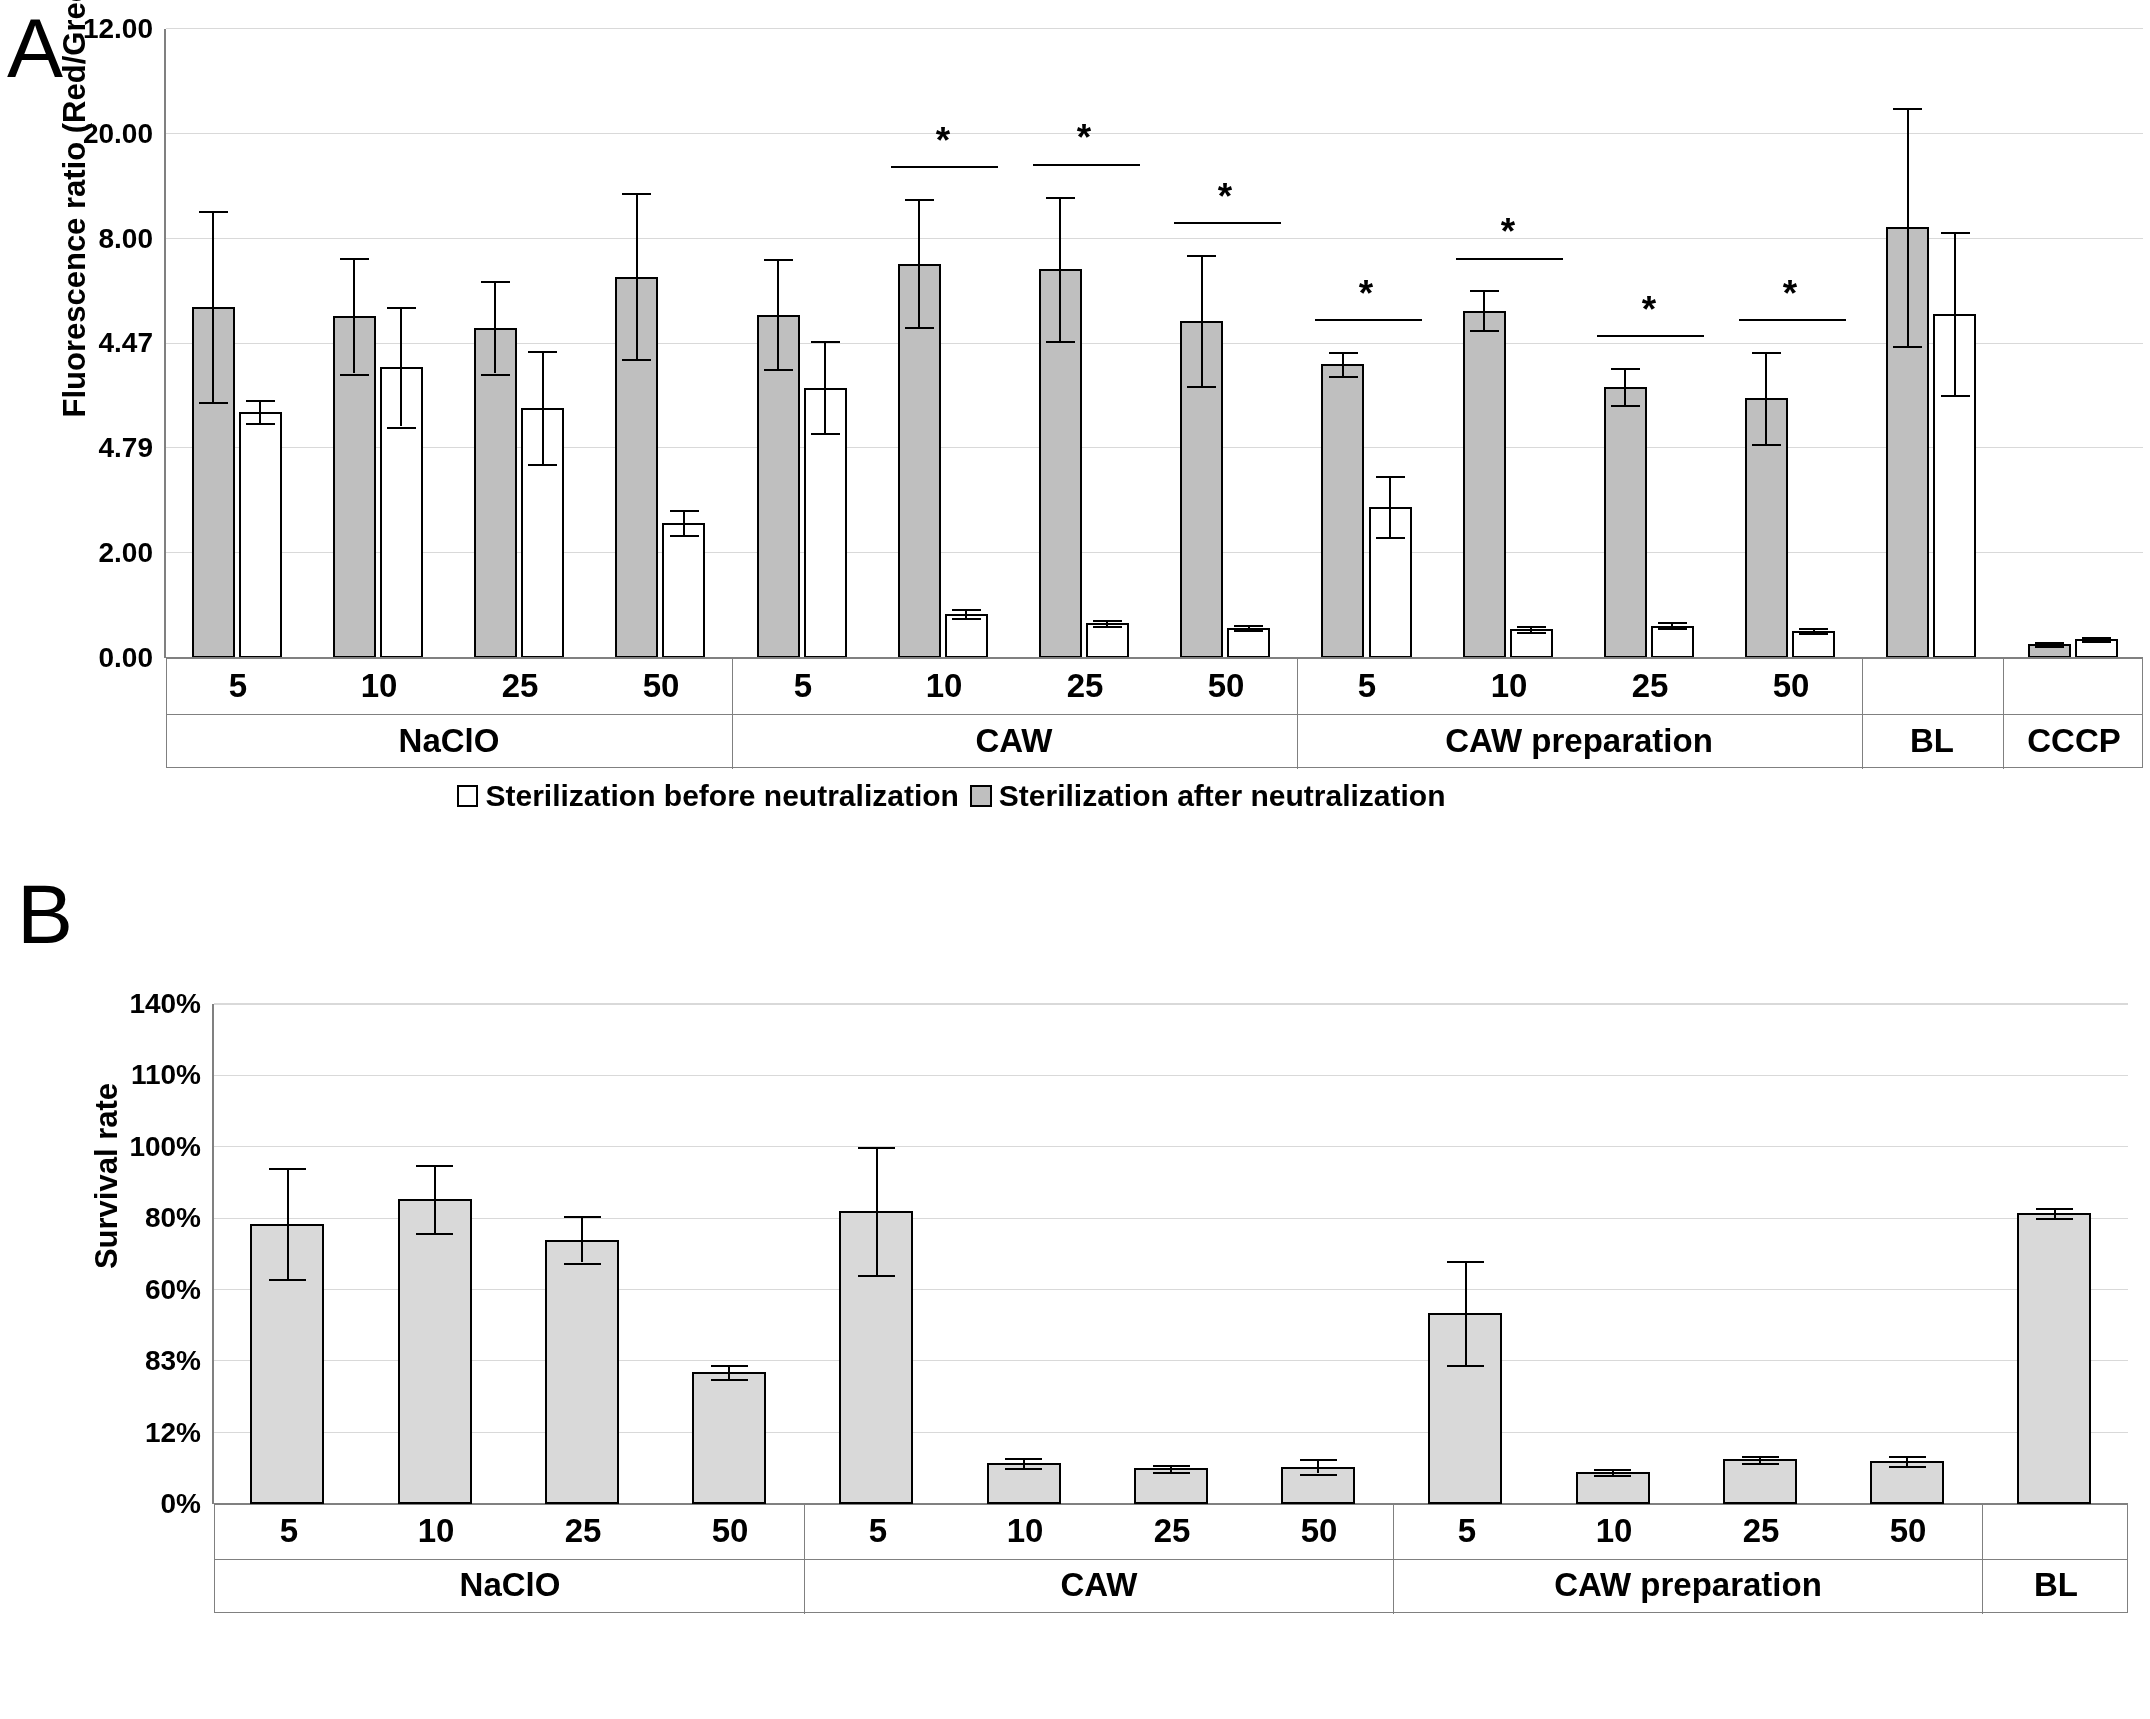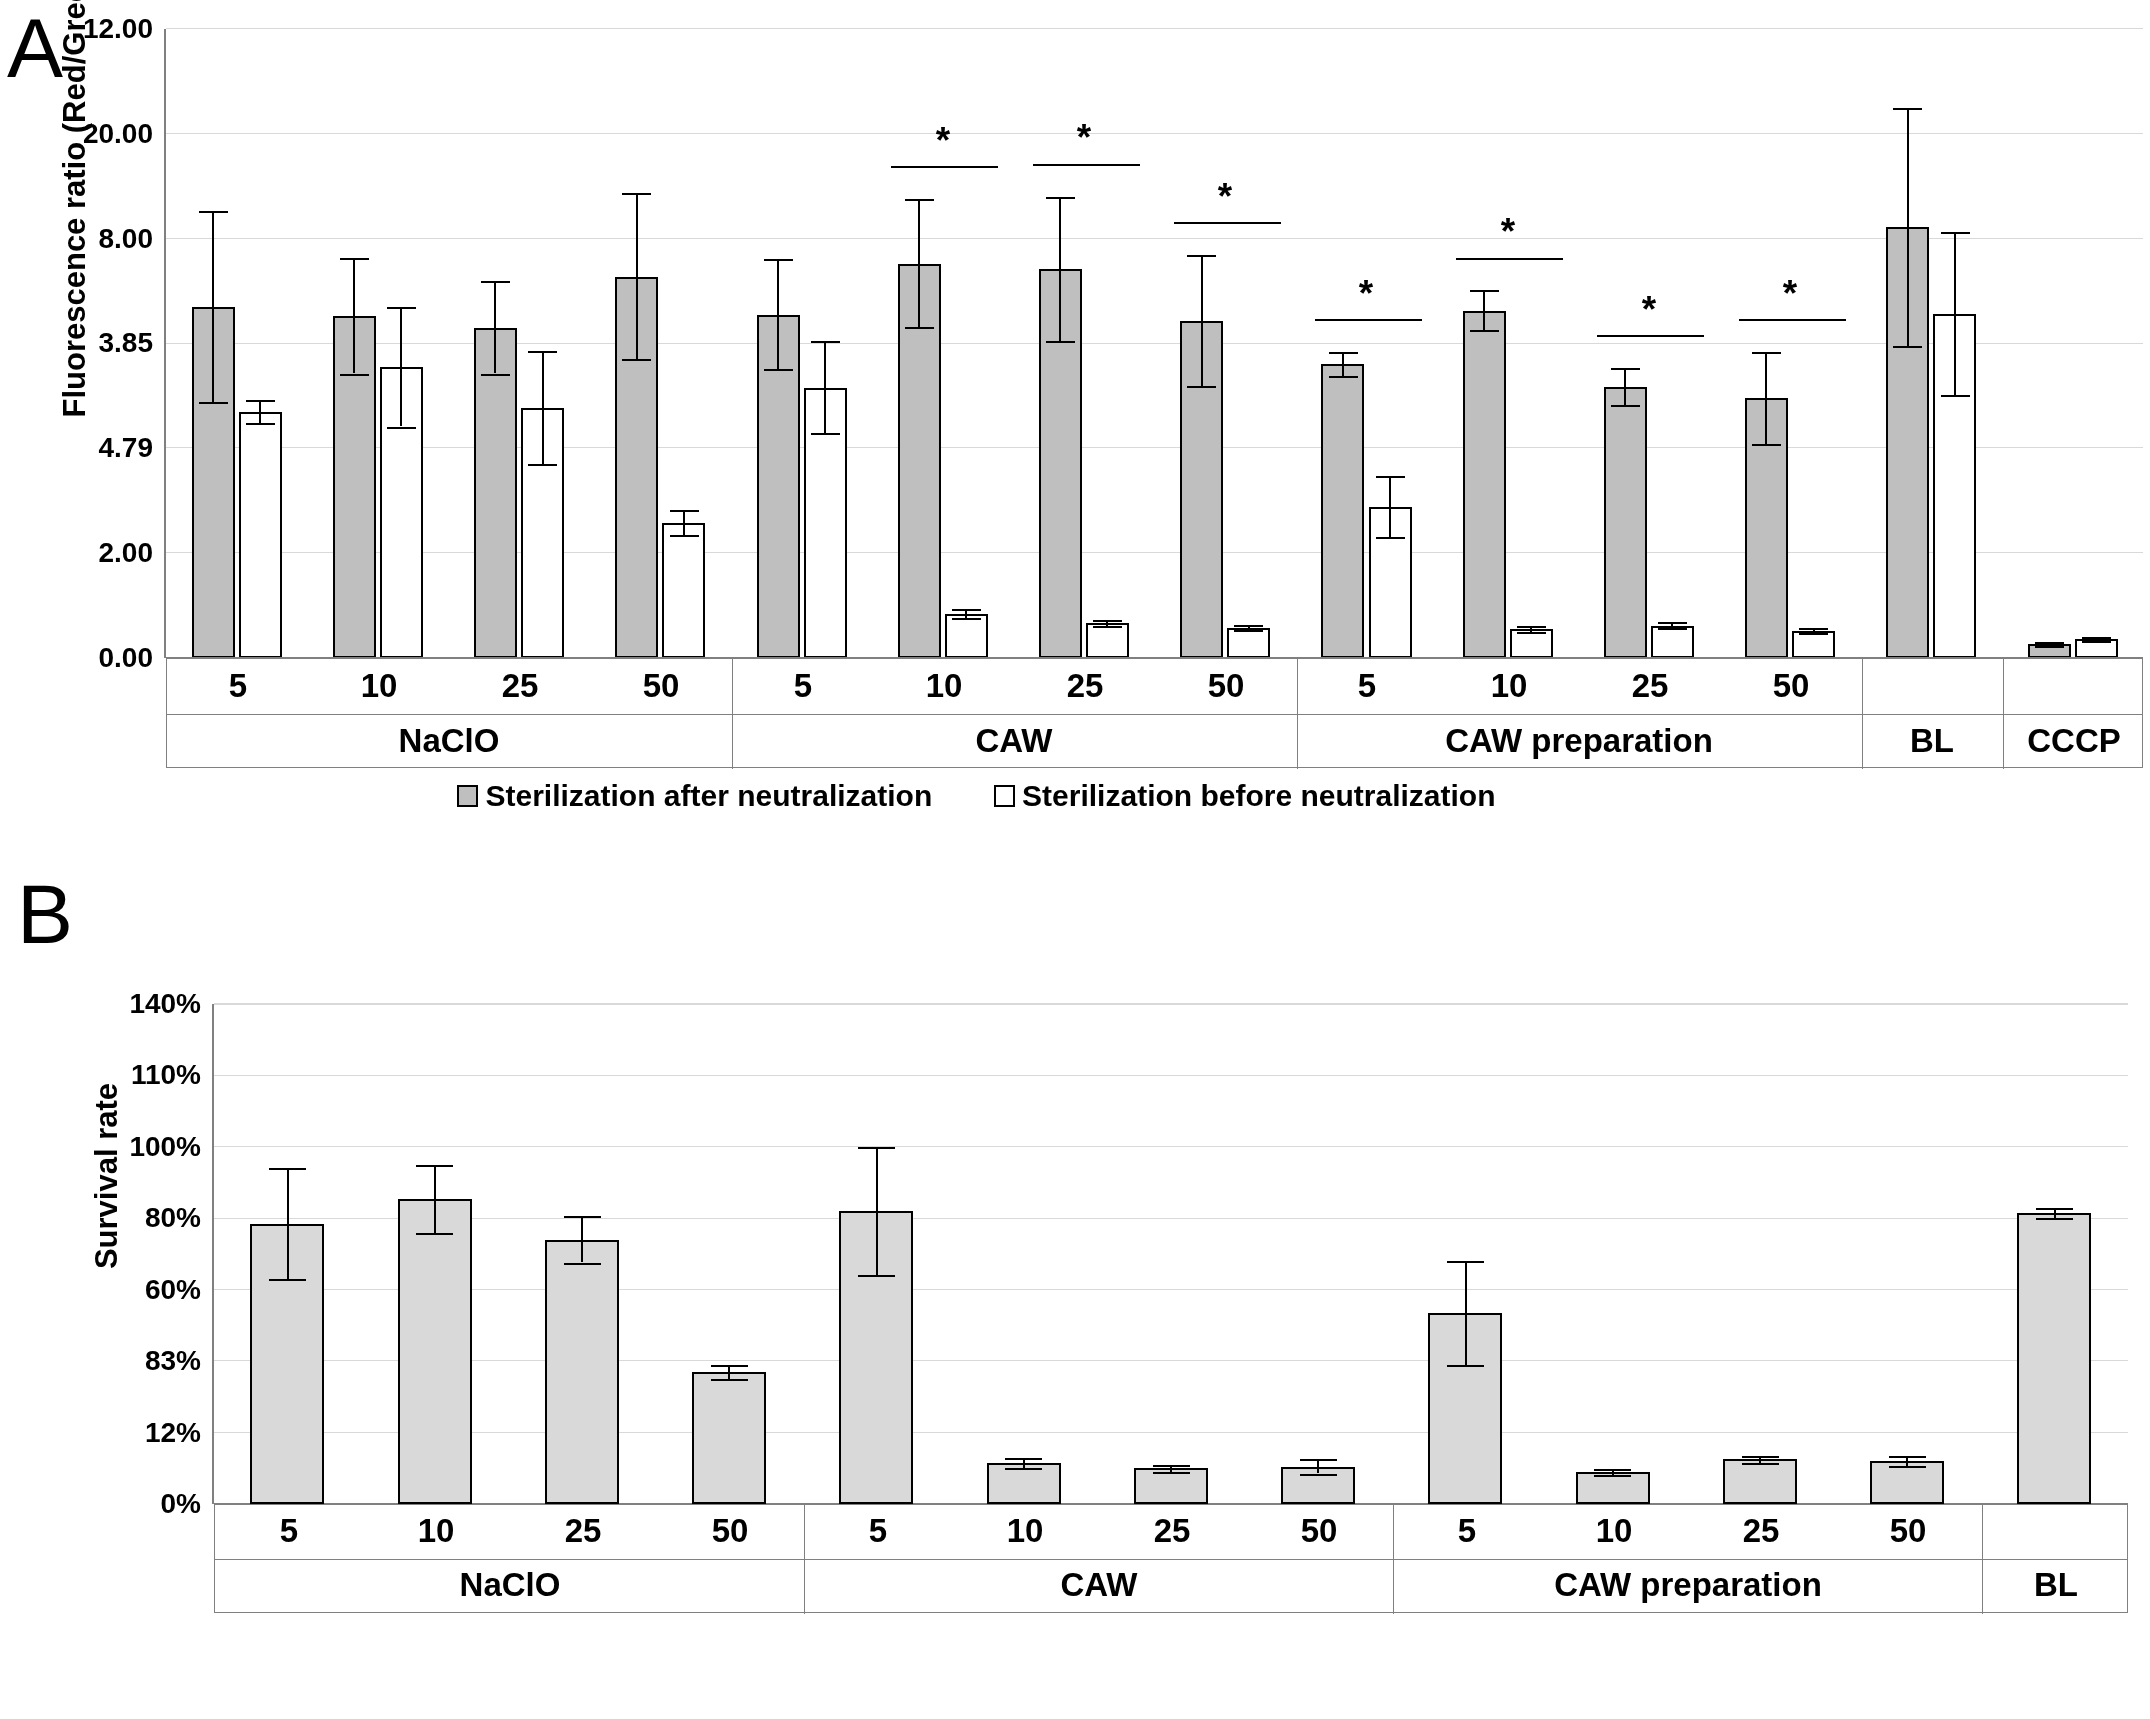"3.85" div.ytick { text: 3.85 -> 4.47 }
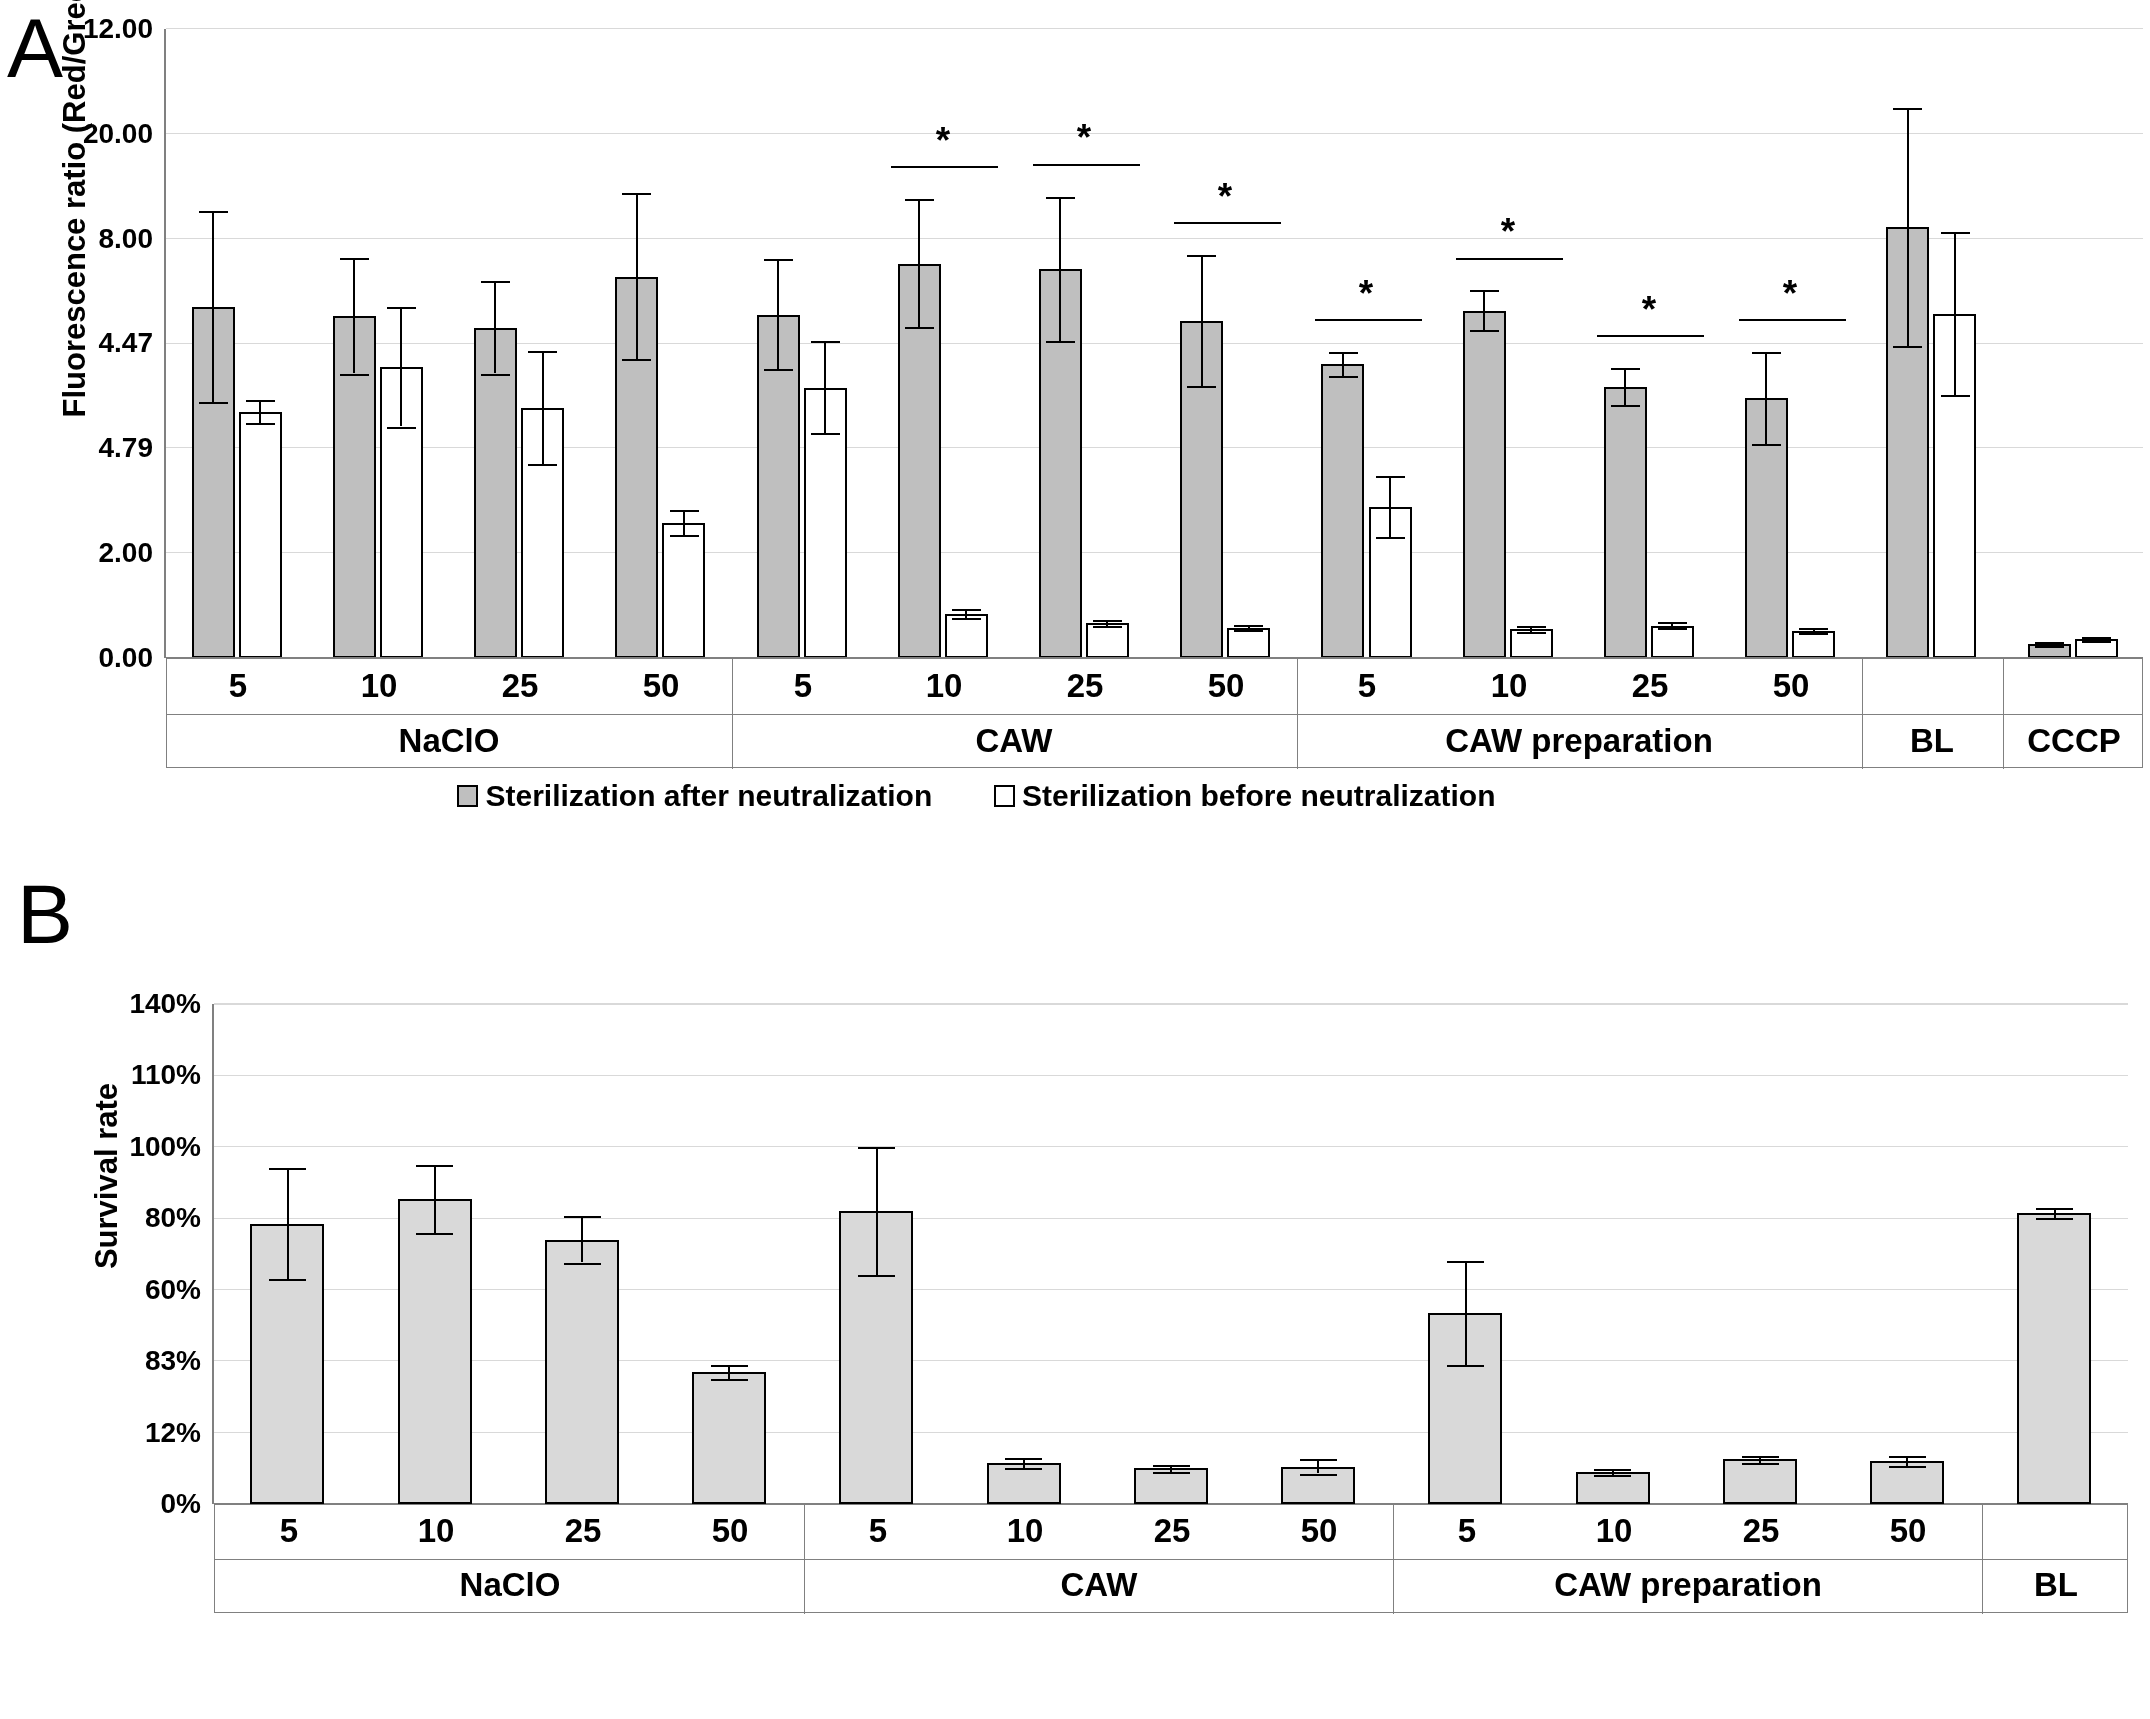"Sterilization after neutralization" div.legend-item { order: before "Sterilization before neutralization" -> after "Sterilization before neutralization" }
